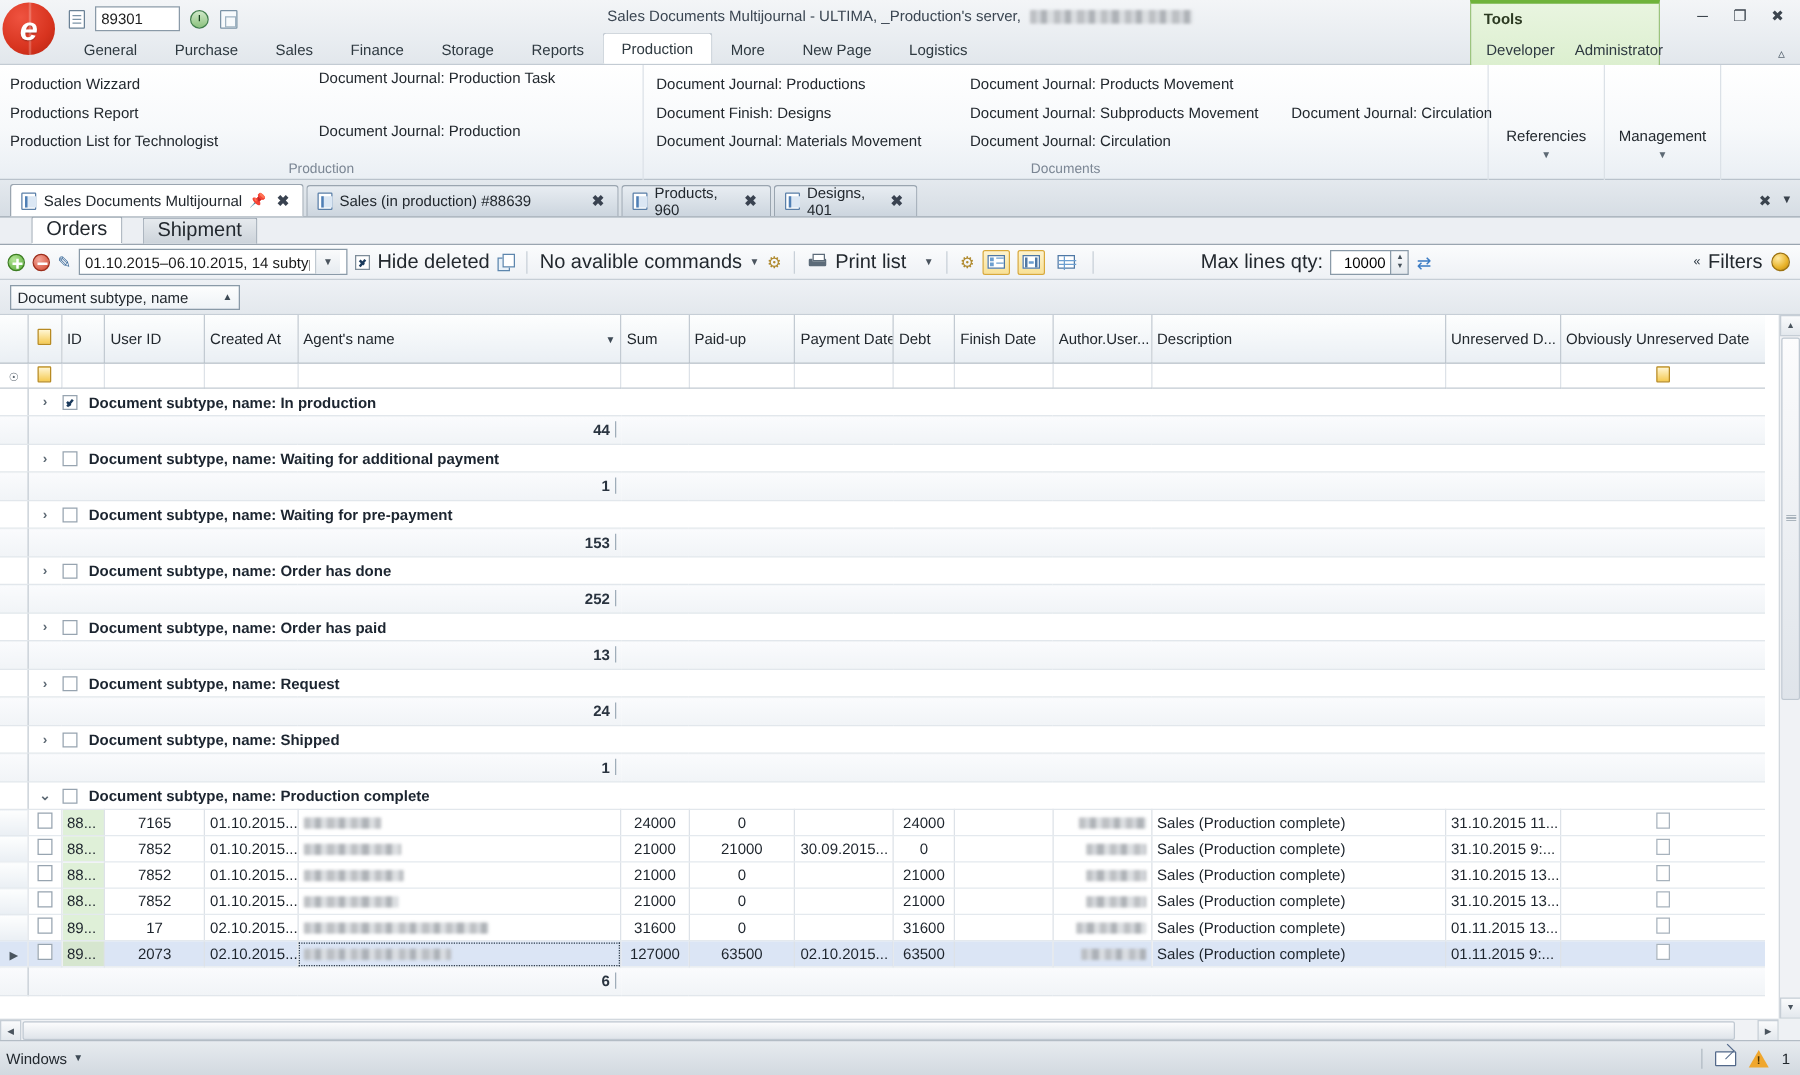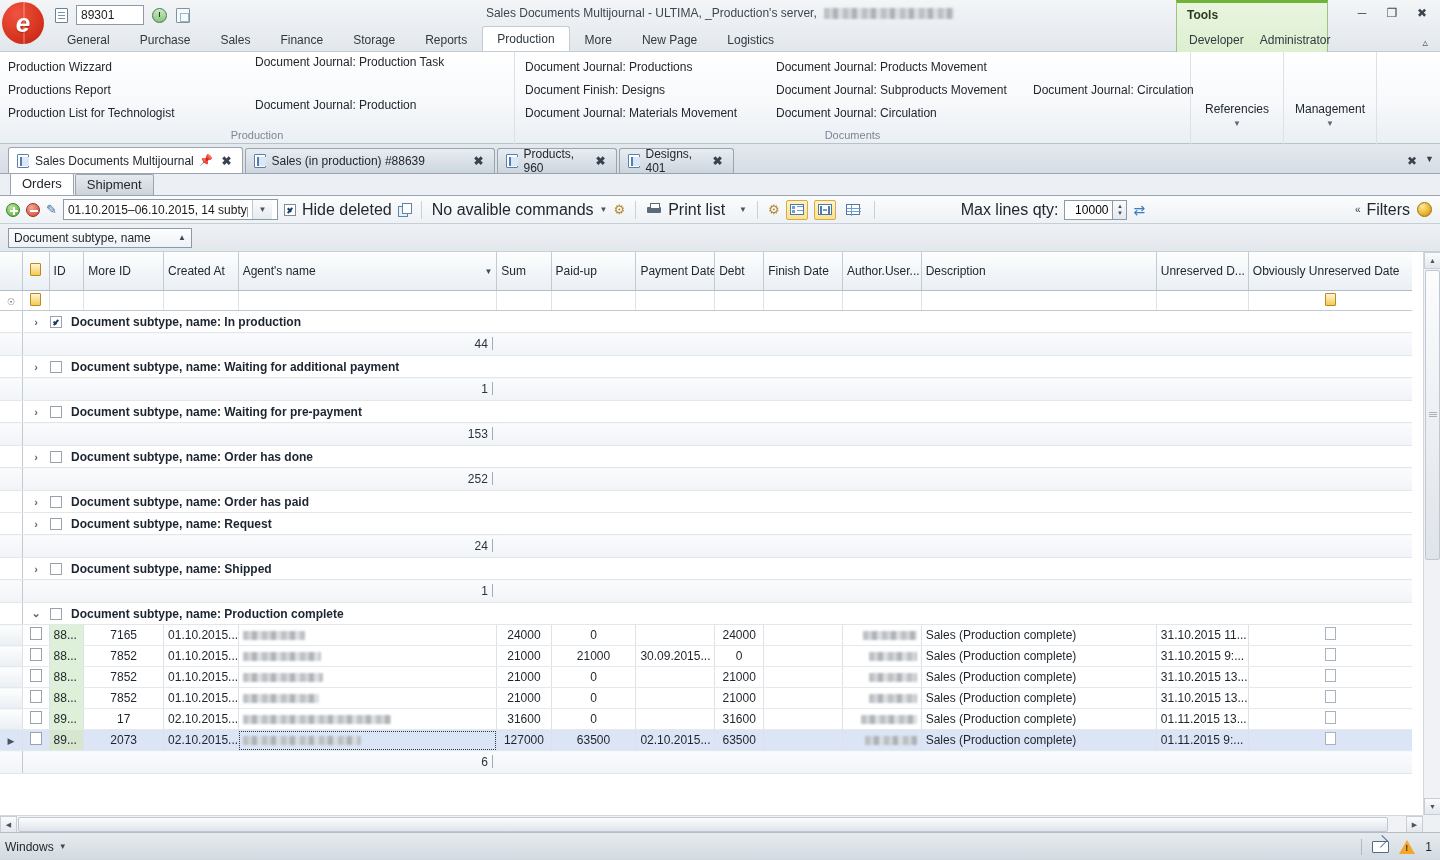"Orders" .stab { font-size: 13px -> 16px; margin-left: none -> 15px }
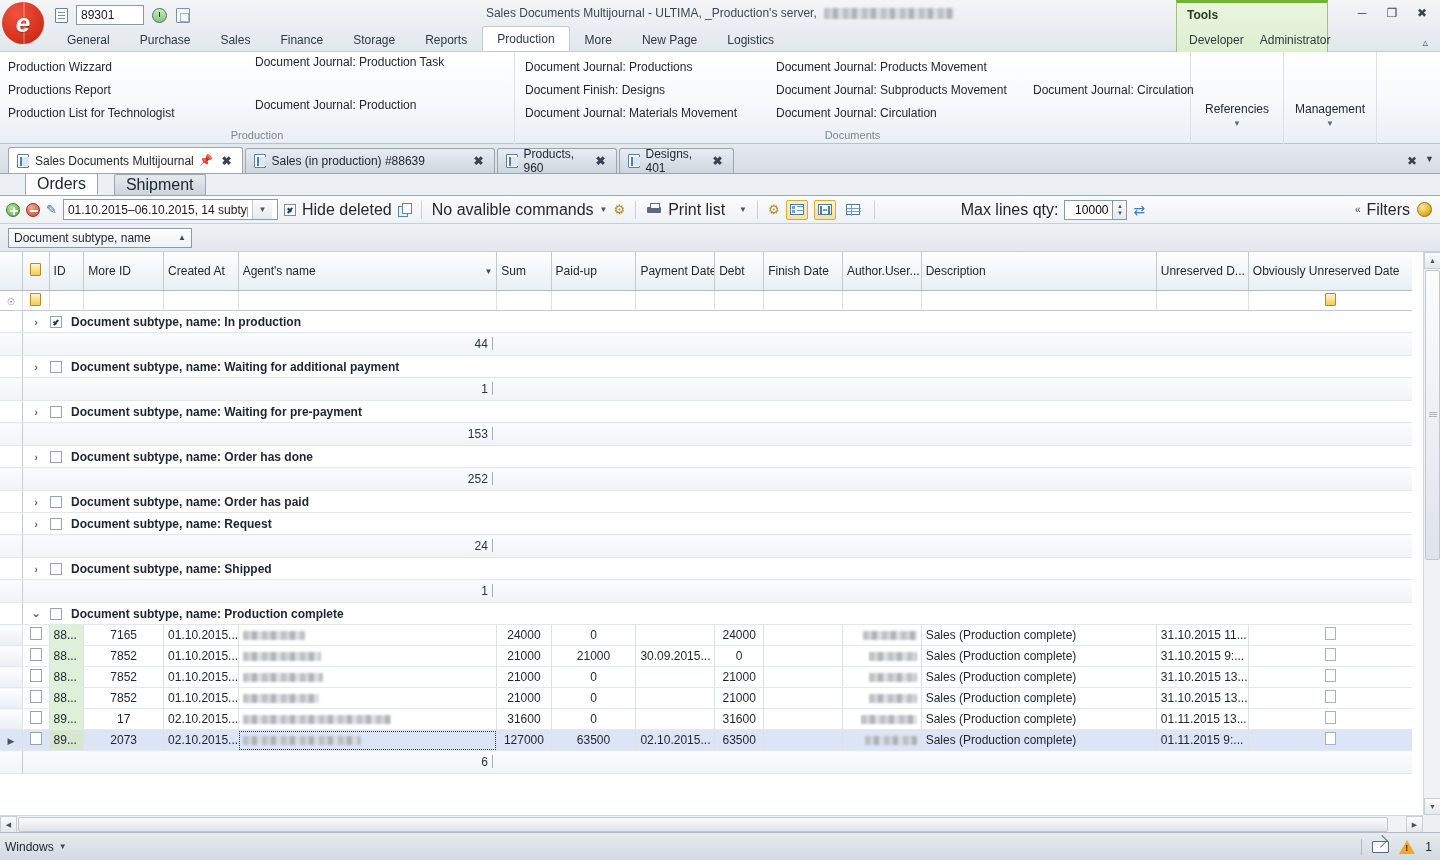"More ID" th { text: More -> User }
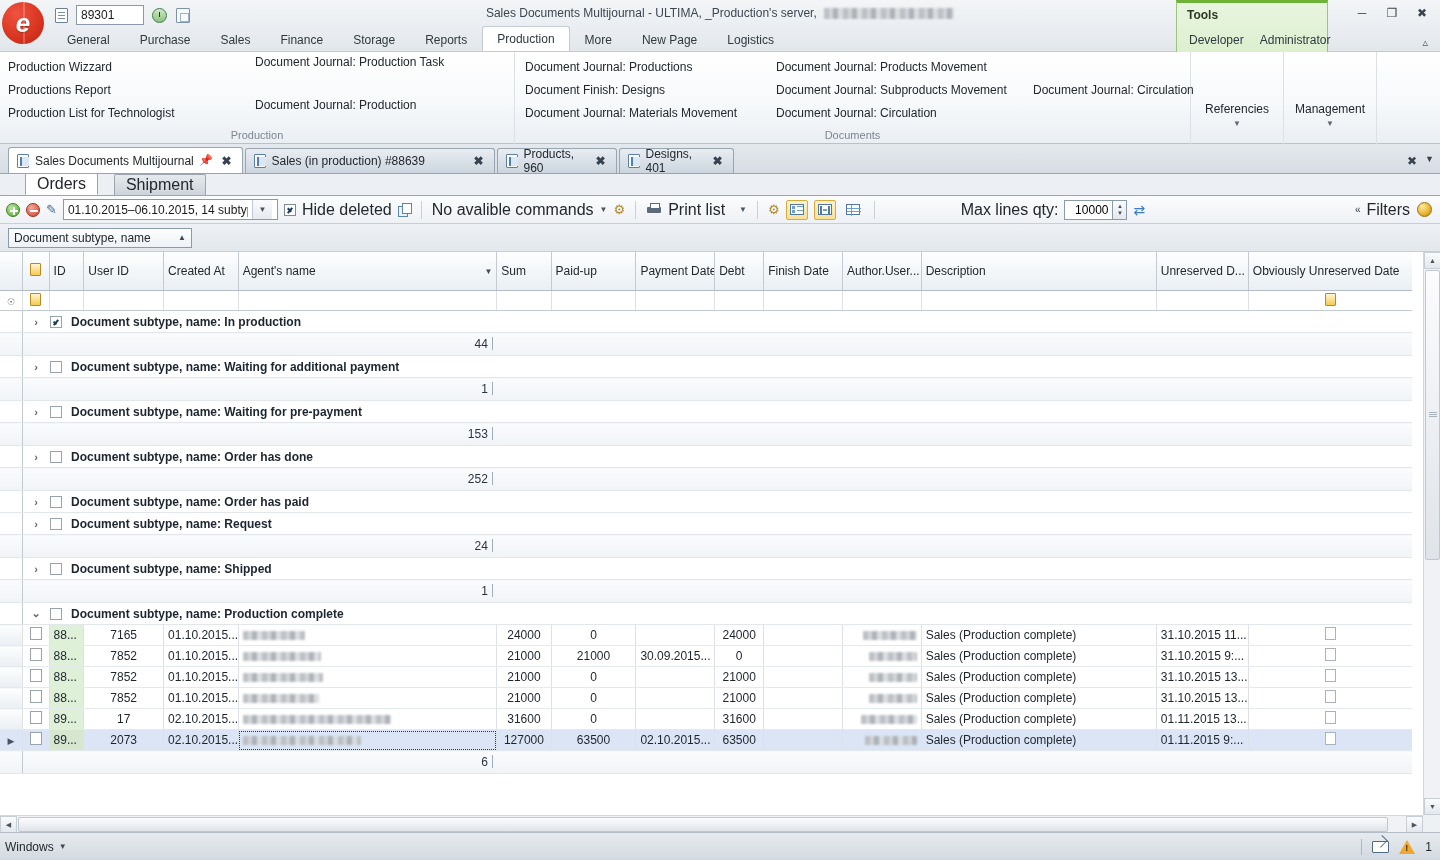"44" .countwrap { font-weight: none -> bold }
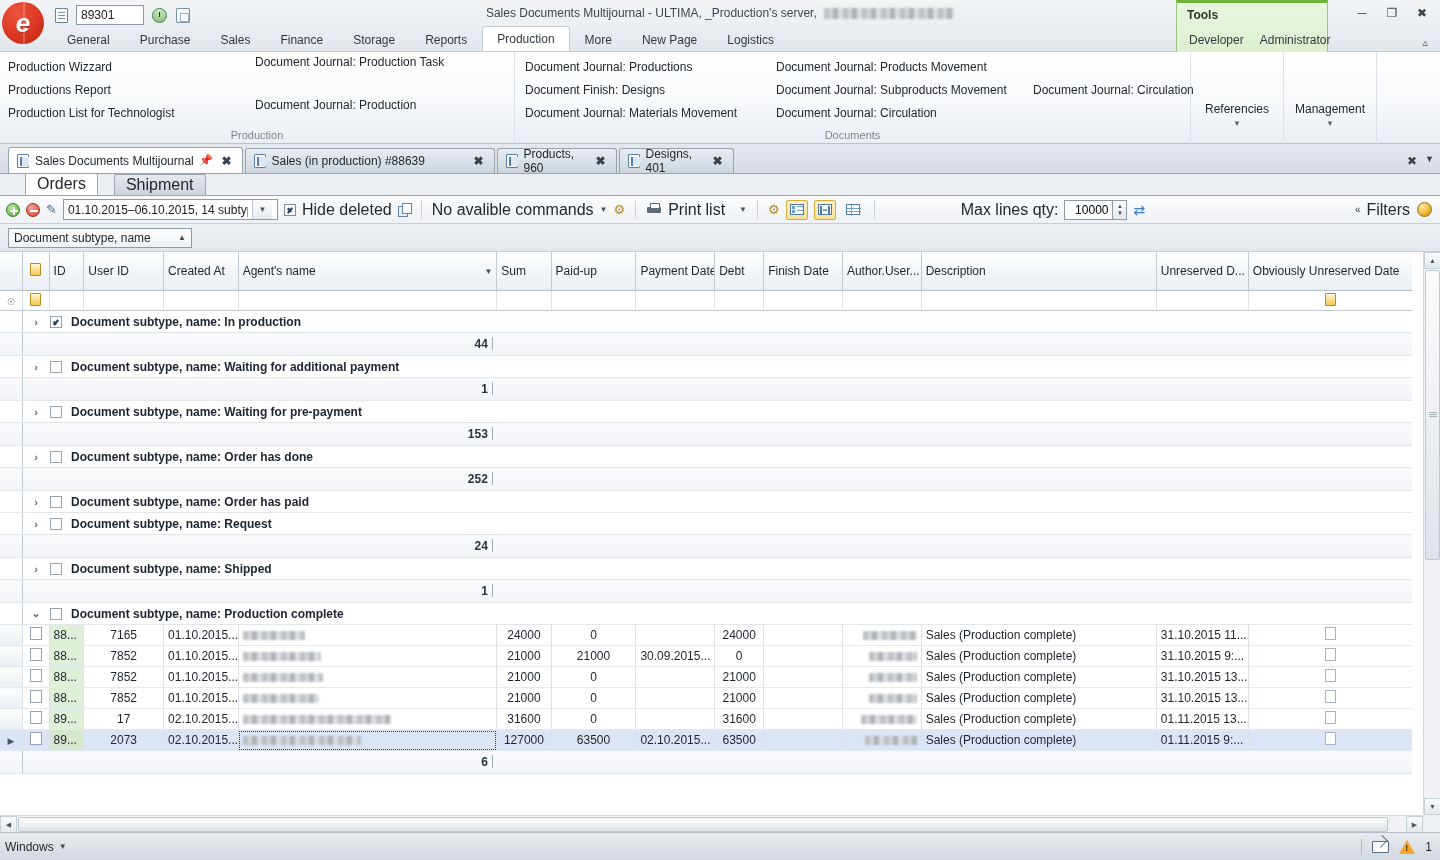"13" tr.countrow { html: none -> <tr> <td></td> <td> <div> <span>13</span> </div> </td> <td></td> </tr> }
